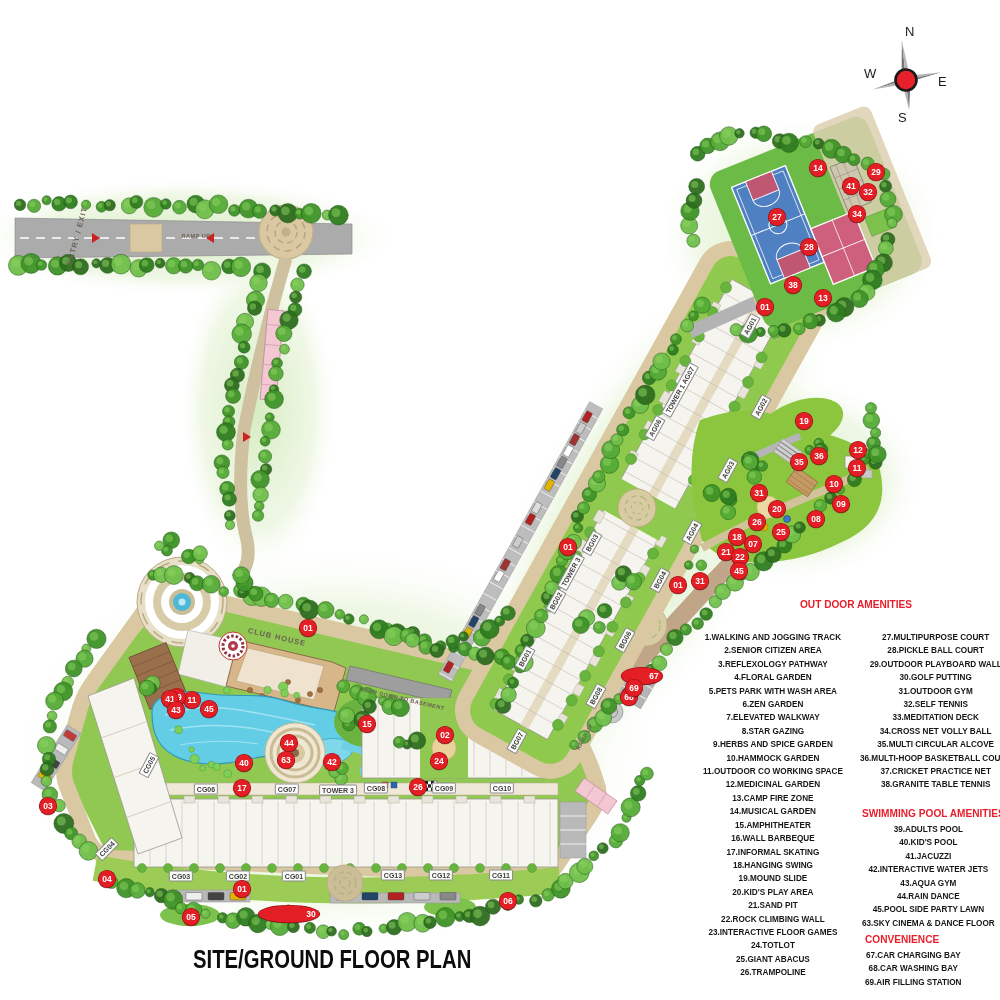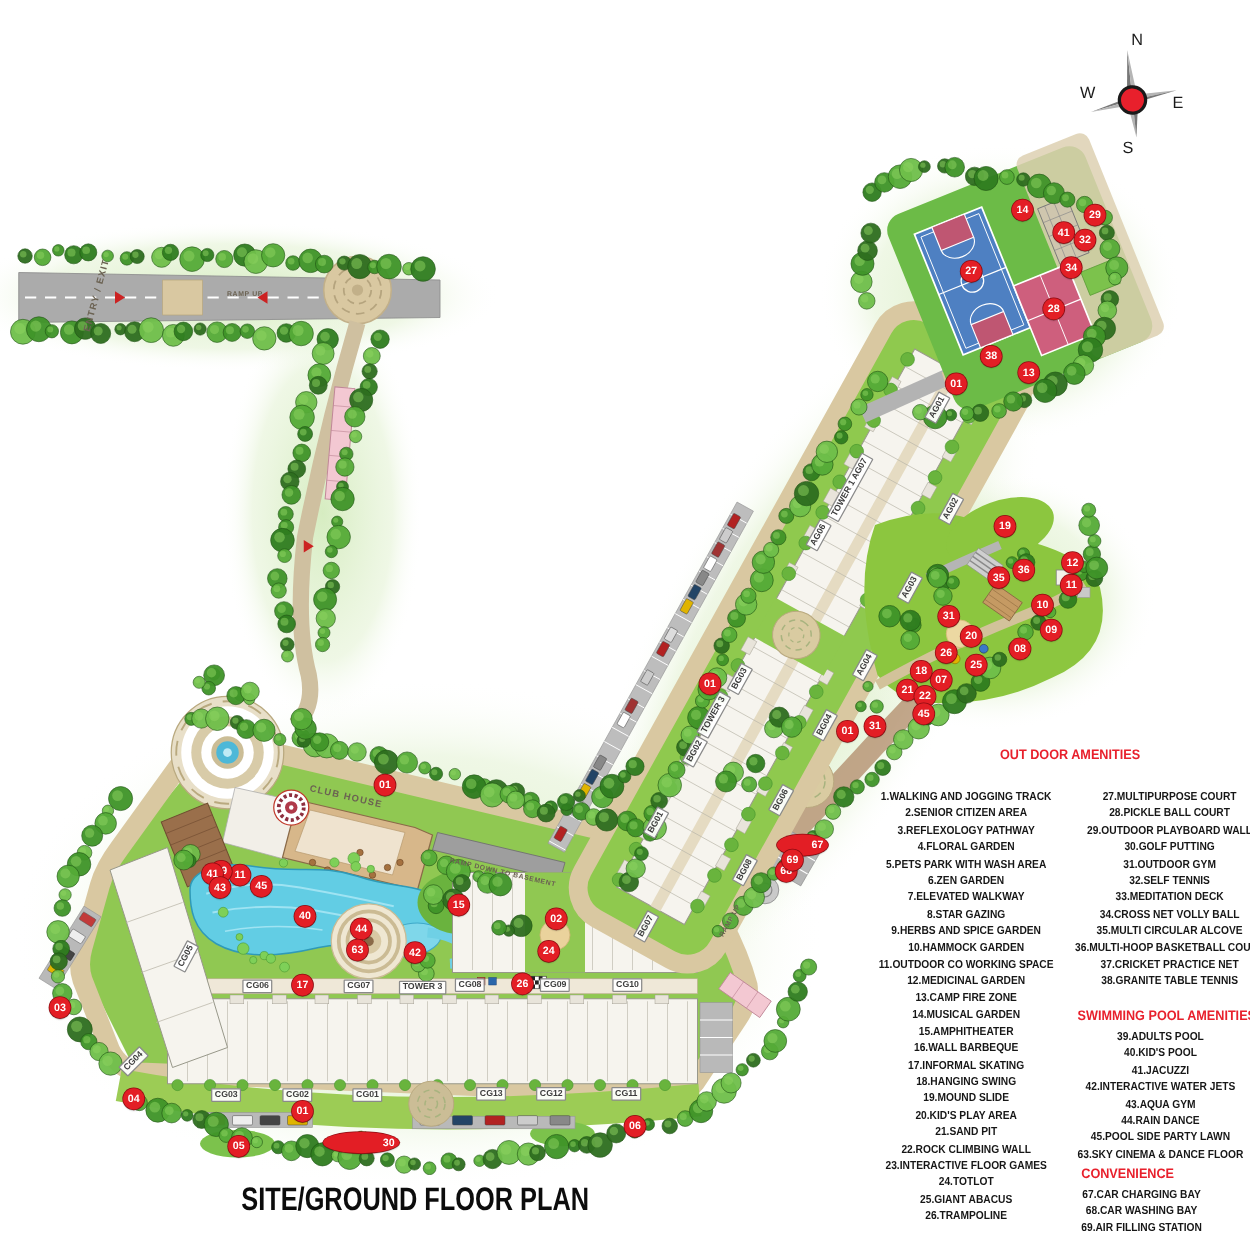"28" div.marker { left: 843px -> 809px }
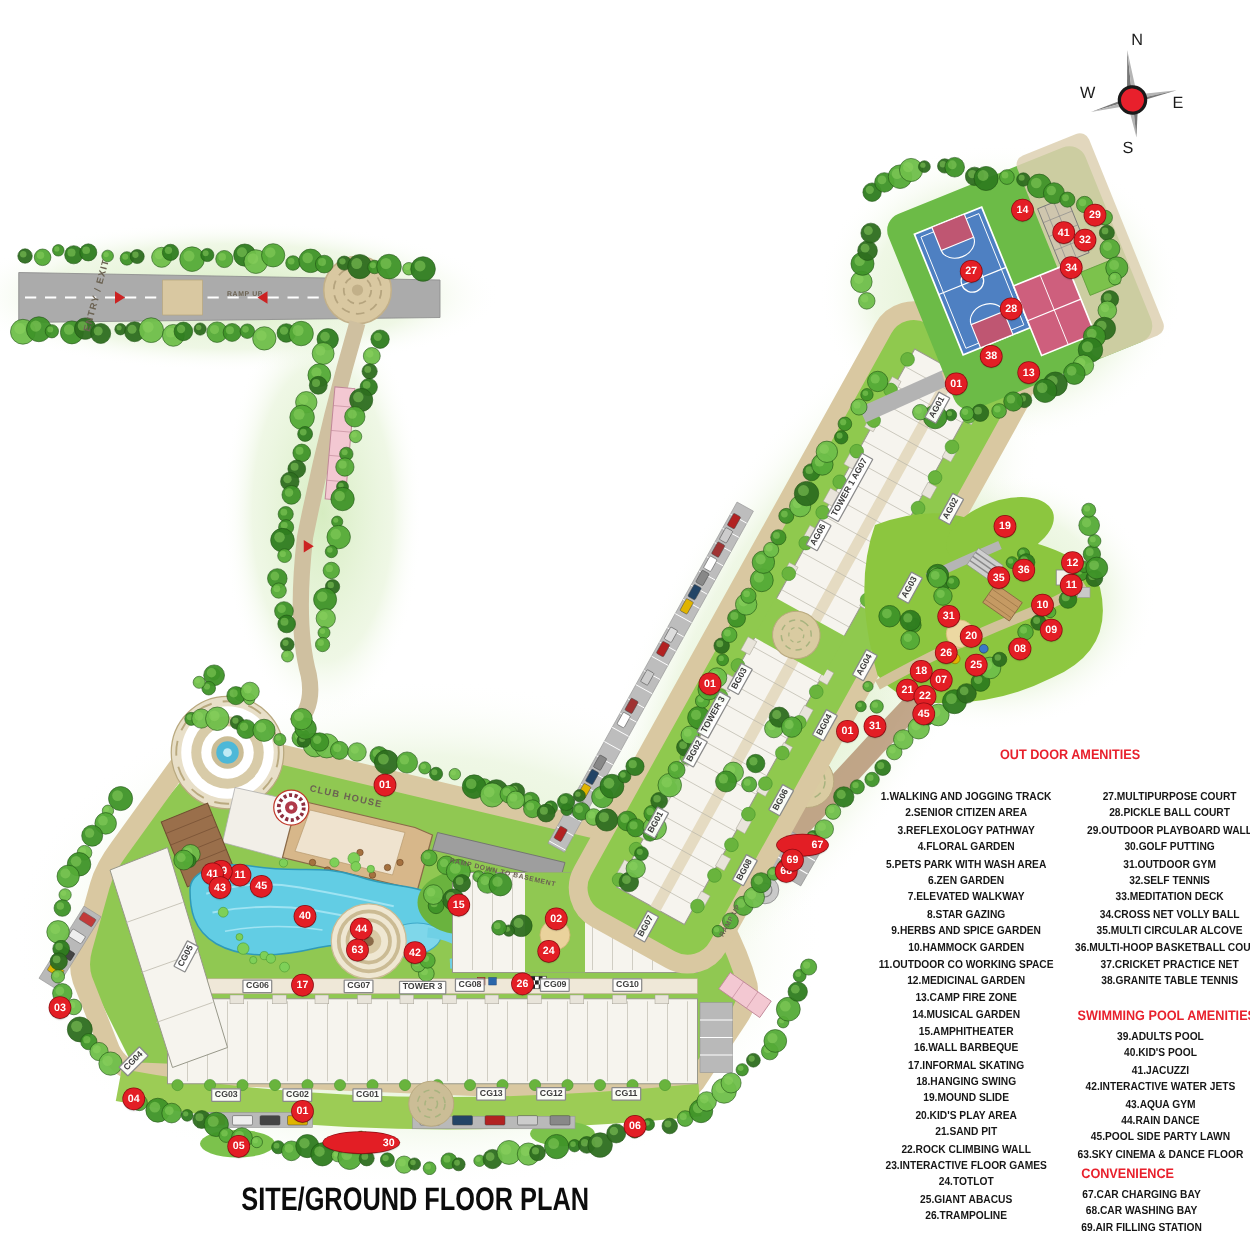"40" div.marker { top: 733px -> 763px }
